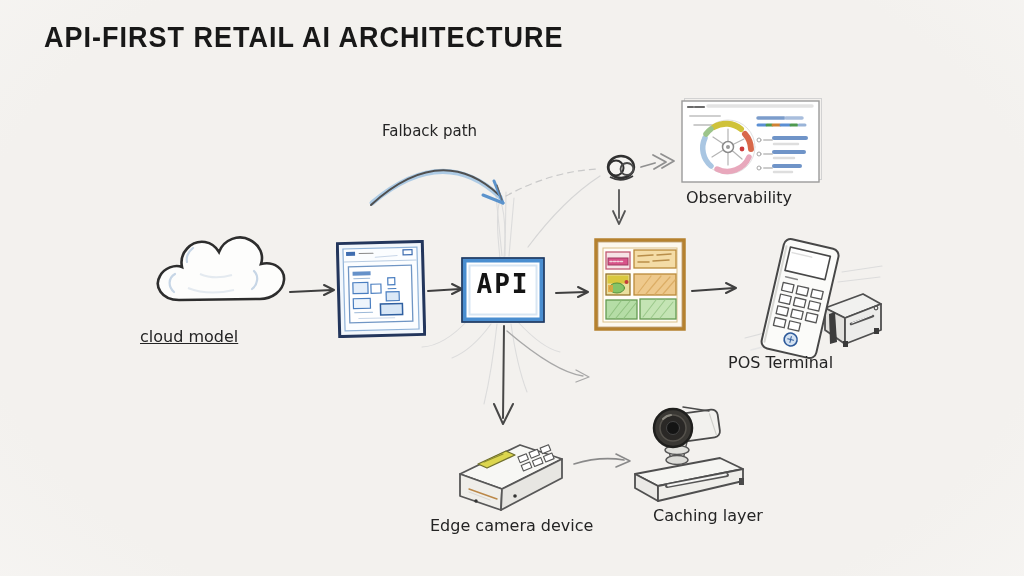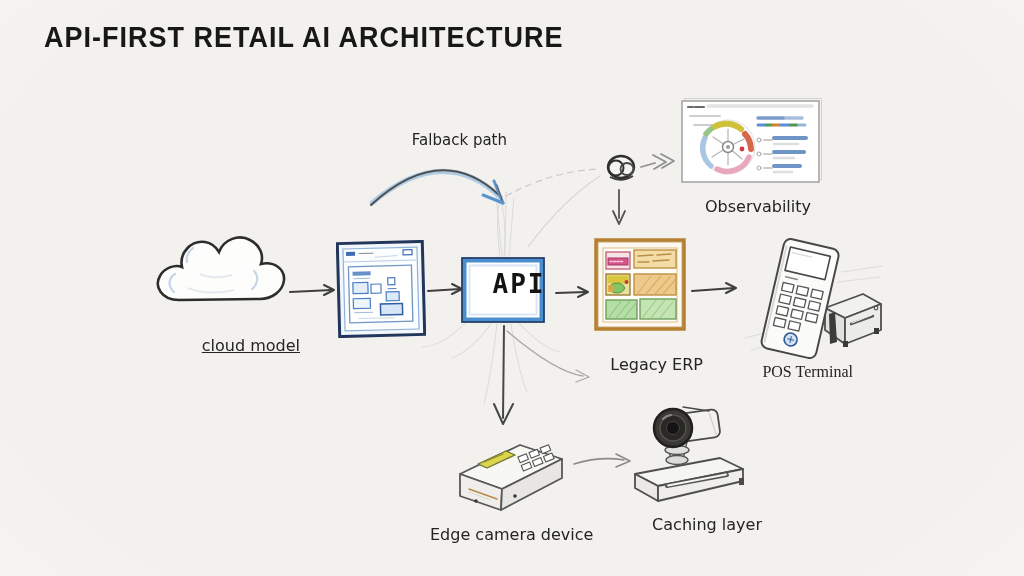"Falback path" .lbl { margin-top: 9px -> none; text-align: right -> left }
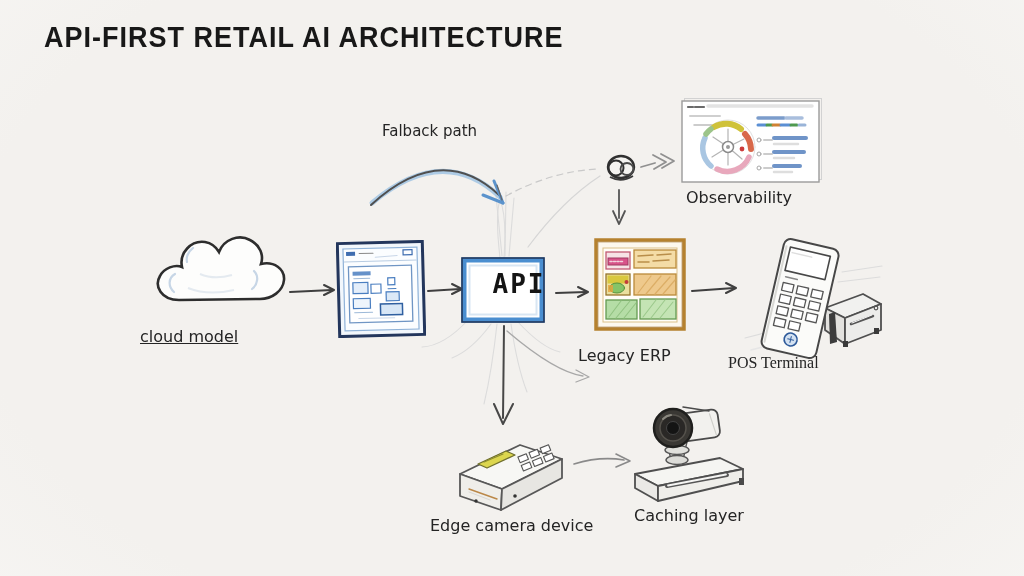"API" .api-text { margin-left: 16px -> none }
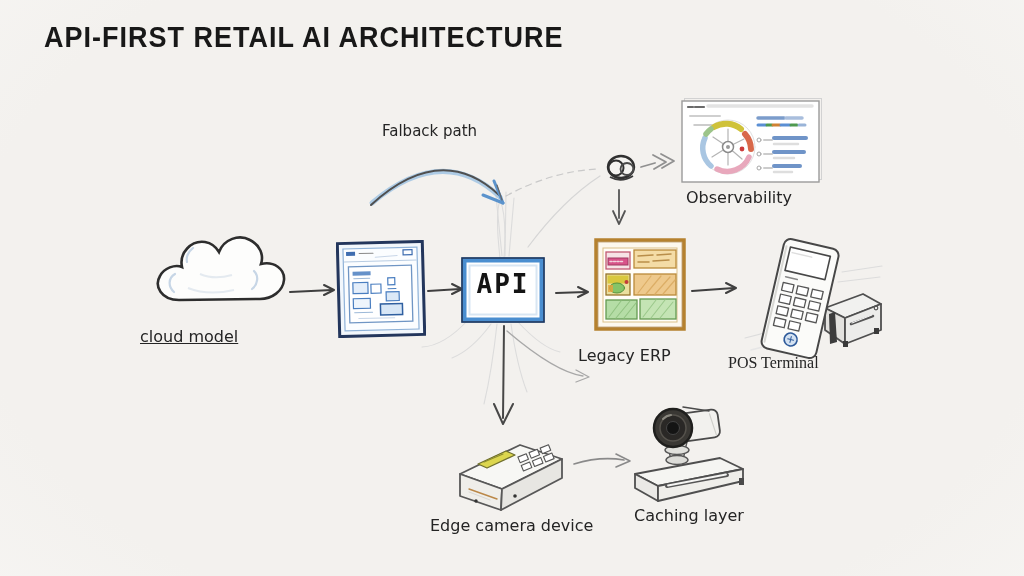"Legacy ERP" div.lbl { html: <div>Legacy ERP</div> -> none }
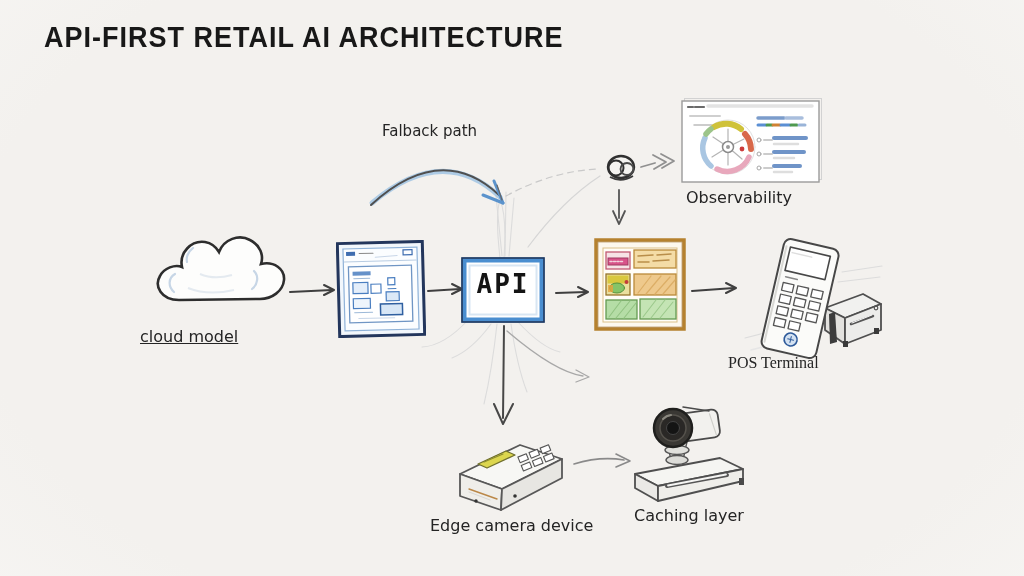"POS Terminal" div.lbl { font-family: Liberation Serif, serif -> none }
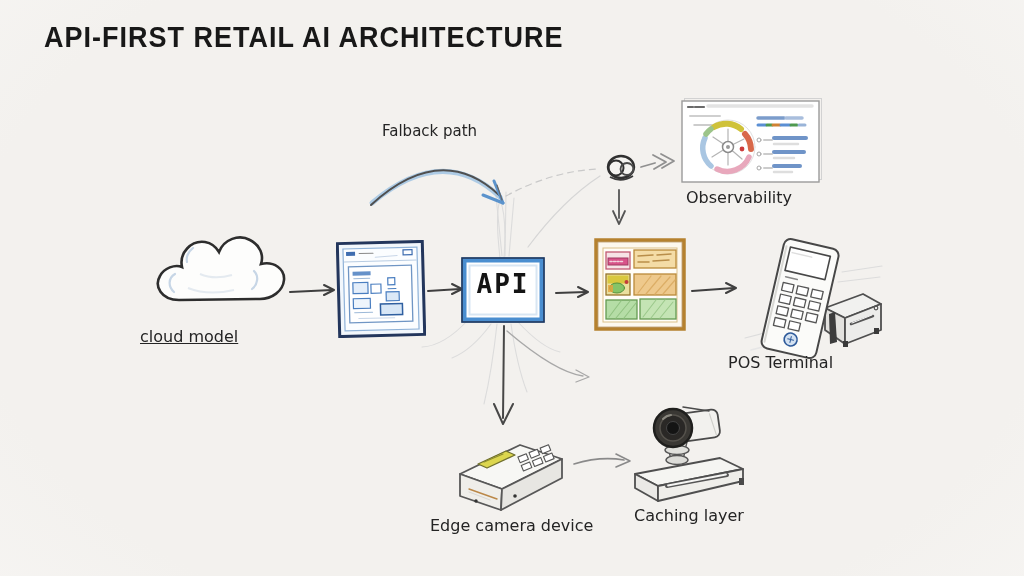"Caching layer" div.lbl { left: 634px -> 653px }
